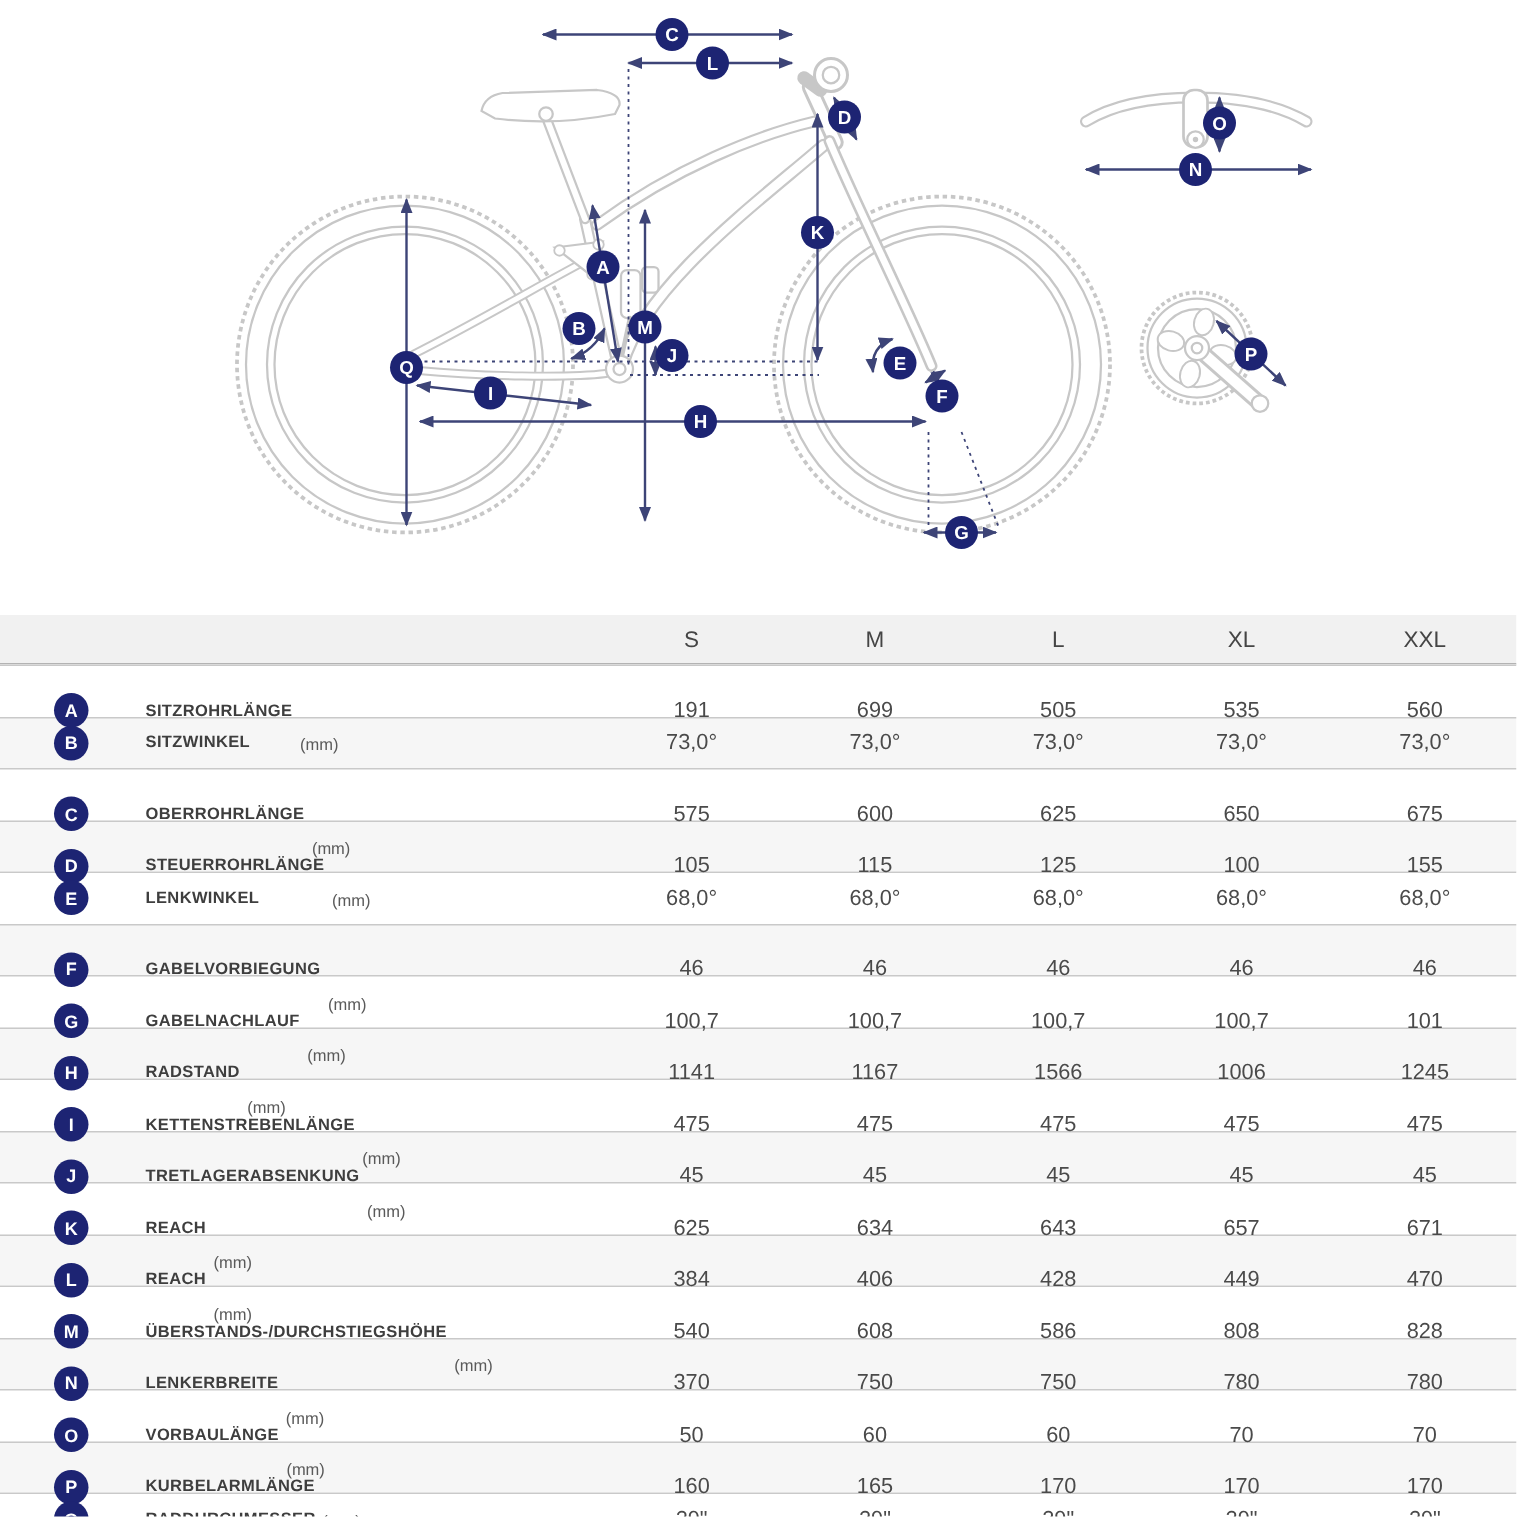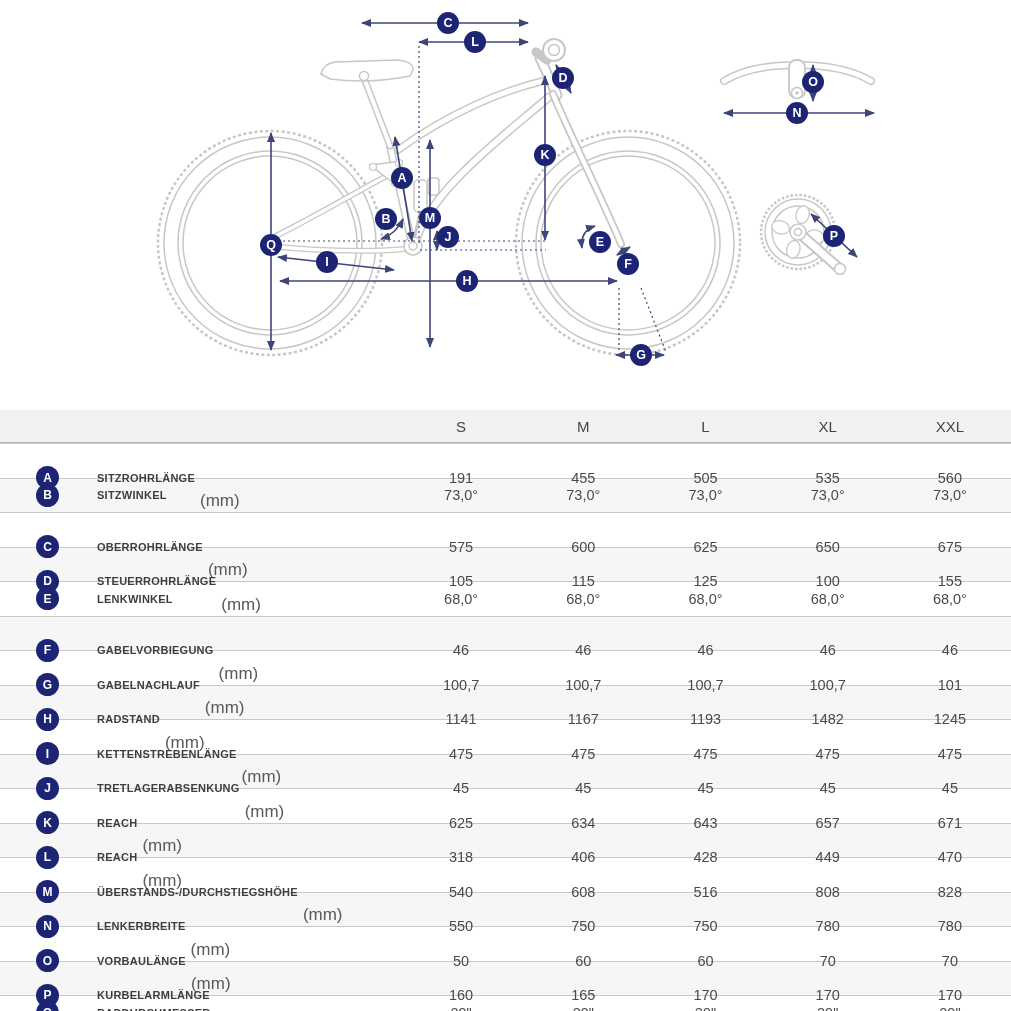"455" div.cell { text: 455 -> 699 }
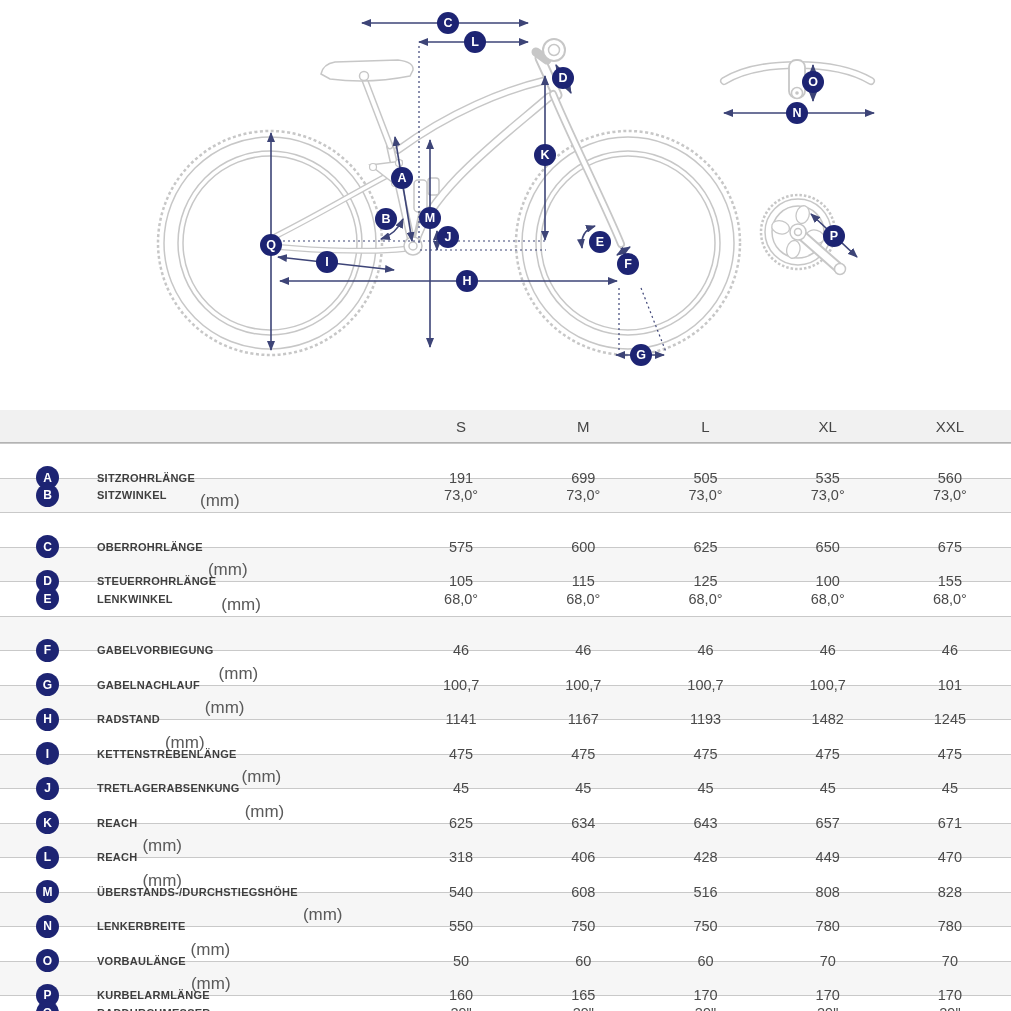"(mm)" .unit { font-size: 17px -> 11px }
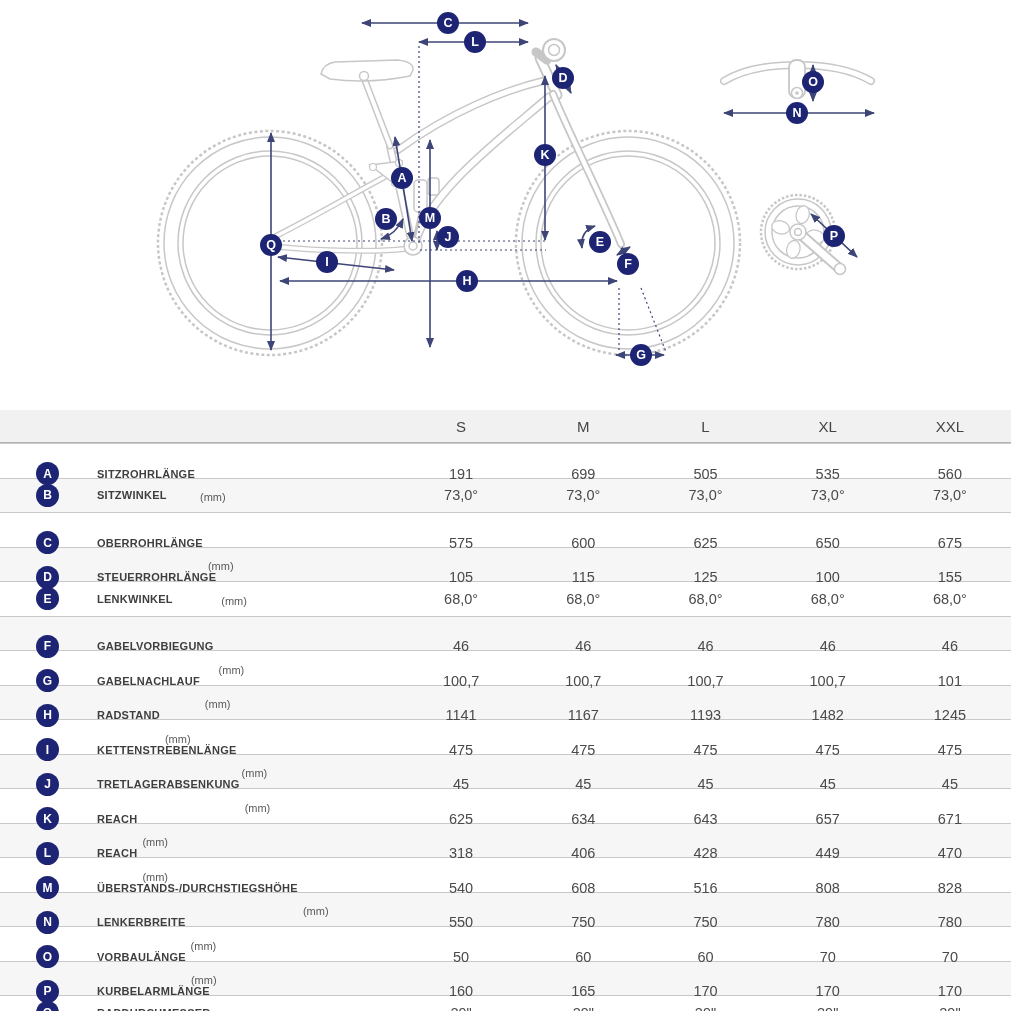"1193" div.cell { text: 1193 -> 1566 }
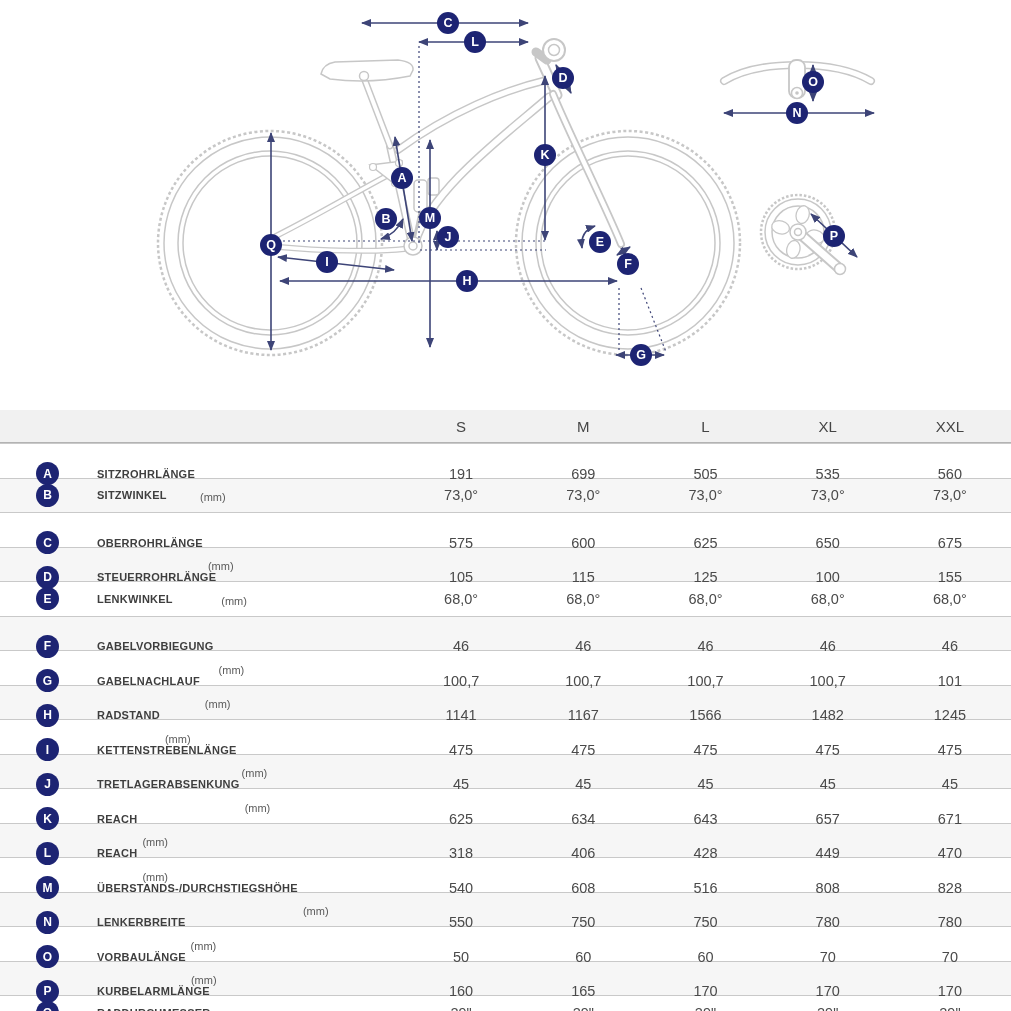"1482" div.cell { text: 1482 -> 1006 }
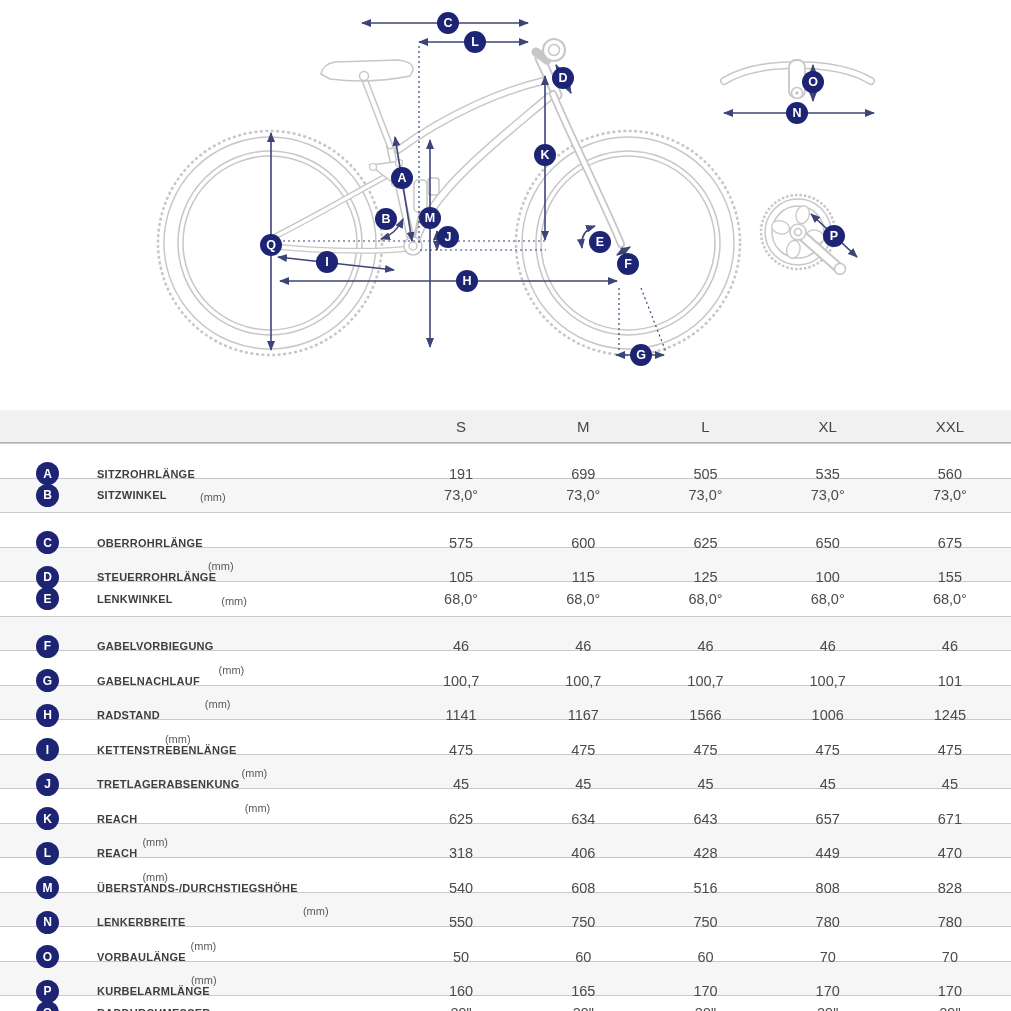"318" div.cell { text: 318 -> 384 }
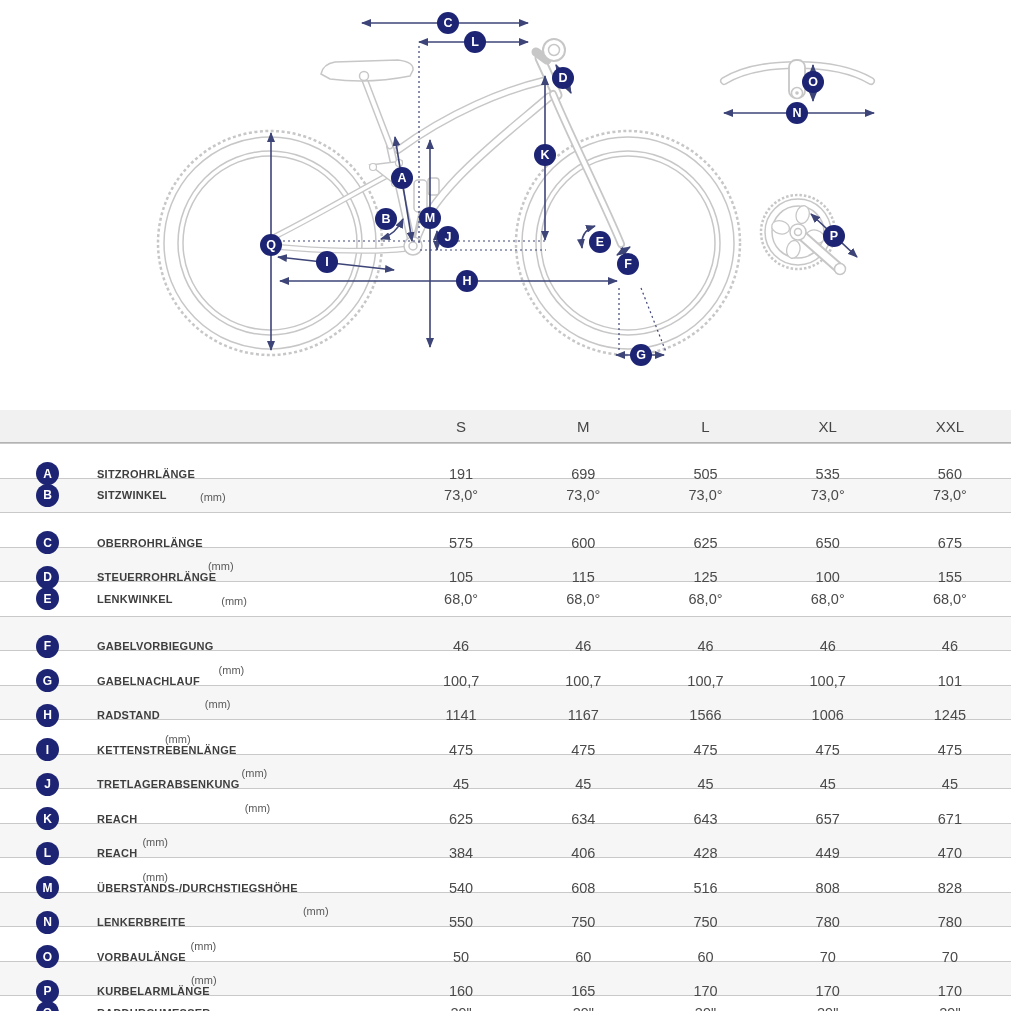"516" div.cell { text: 516 -> 586 }
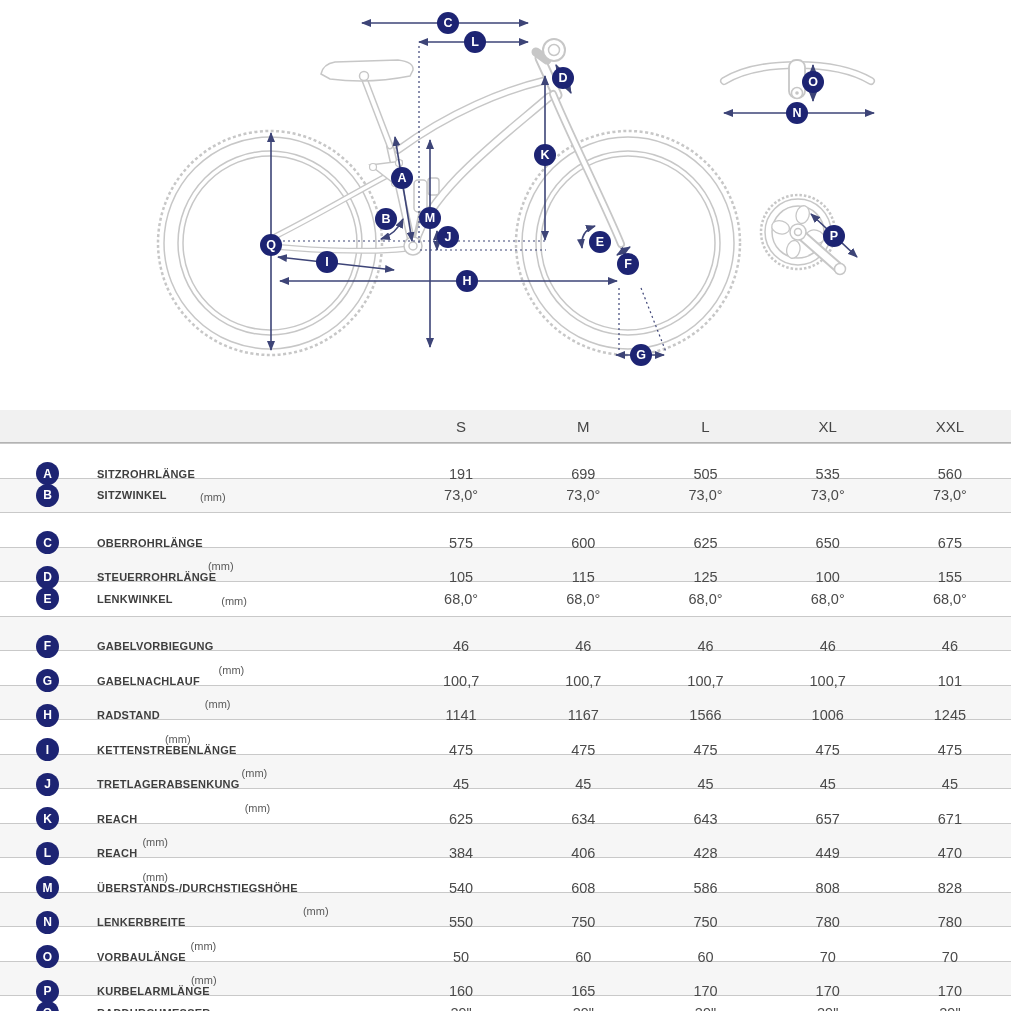"550" div.cell { text: 550 -> 370 }
